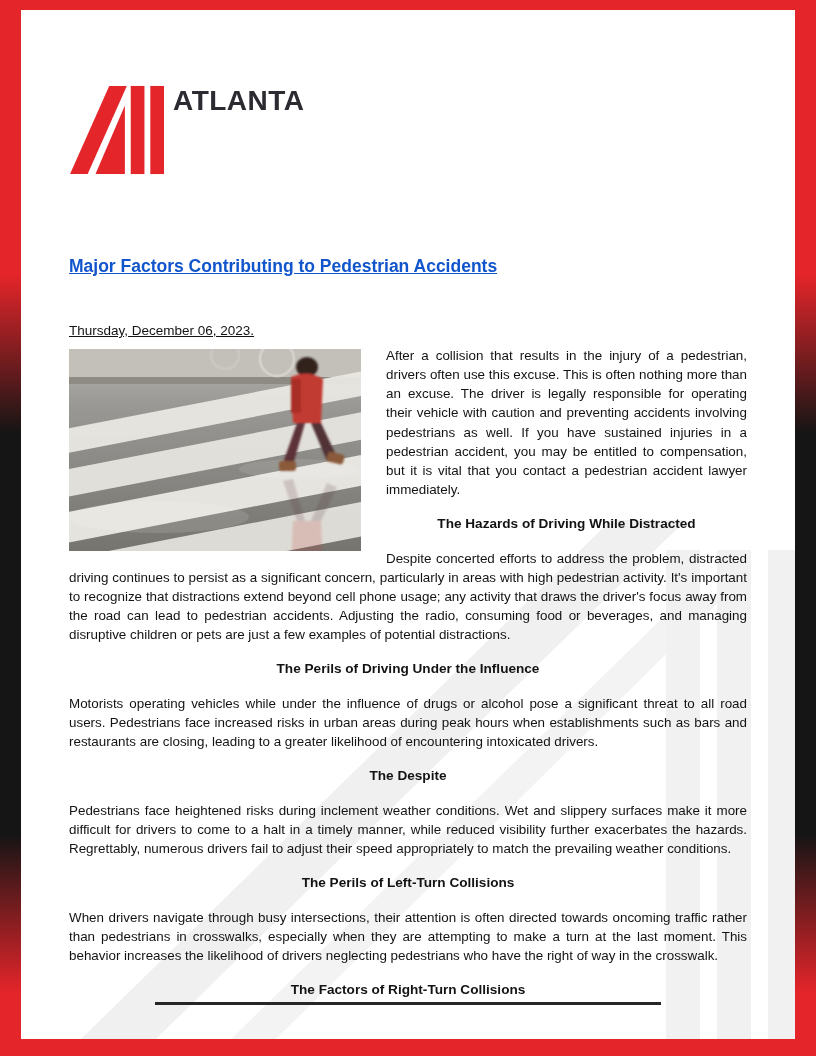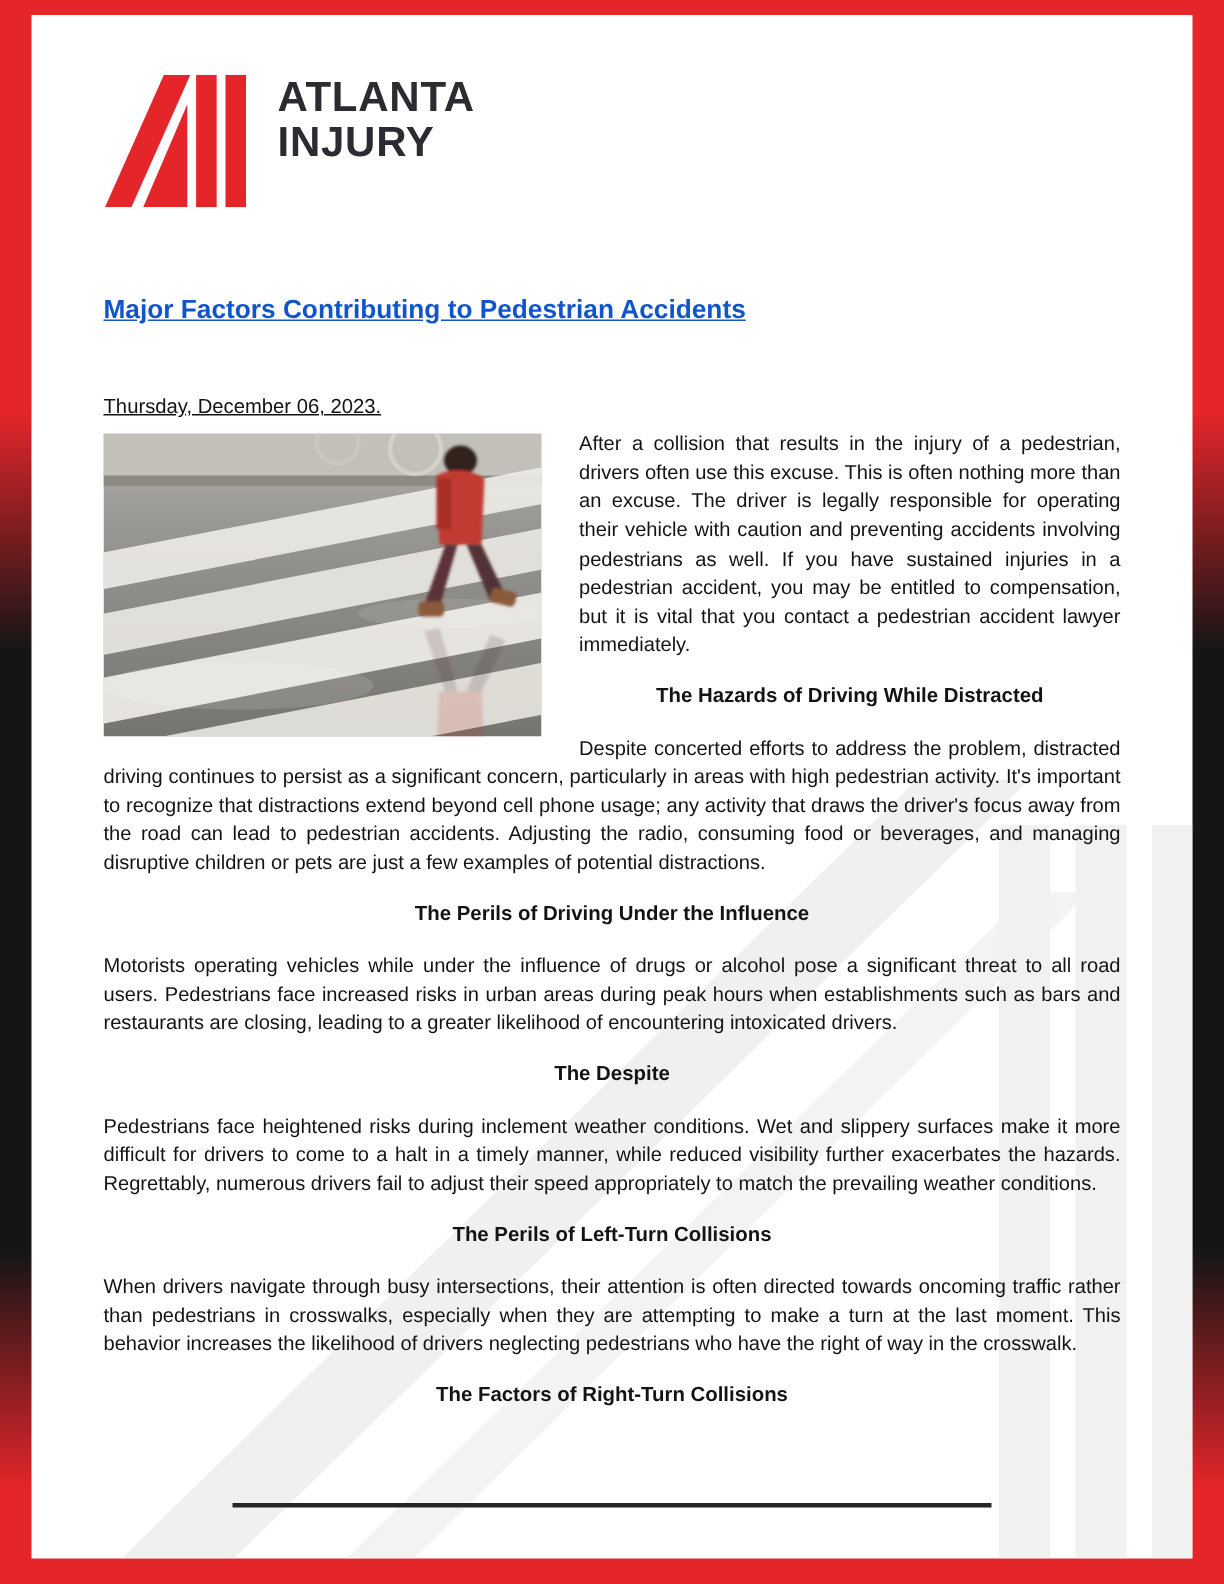"ATLANTA" .logo { gap: 16px -> 4px; margin-top: none -> 36px }
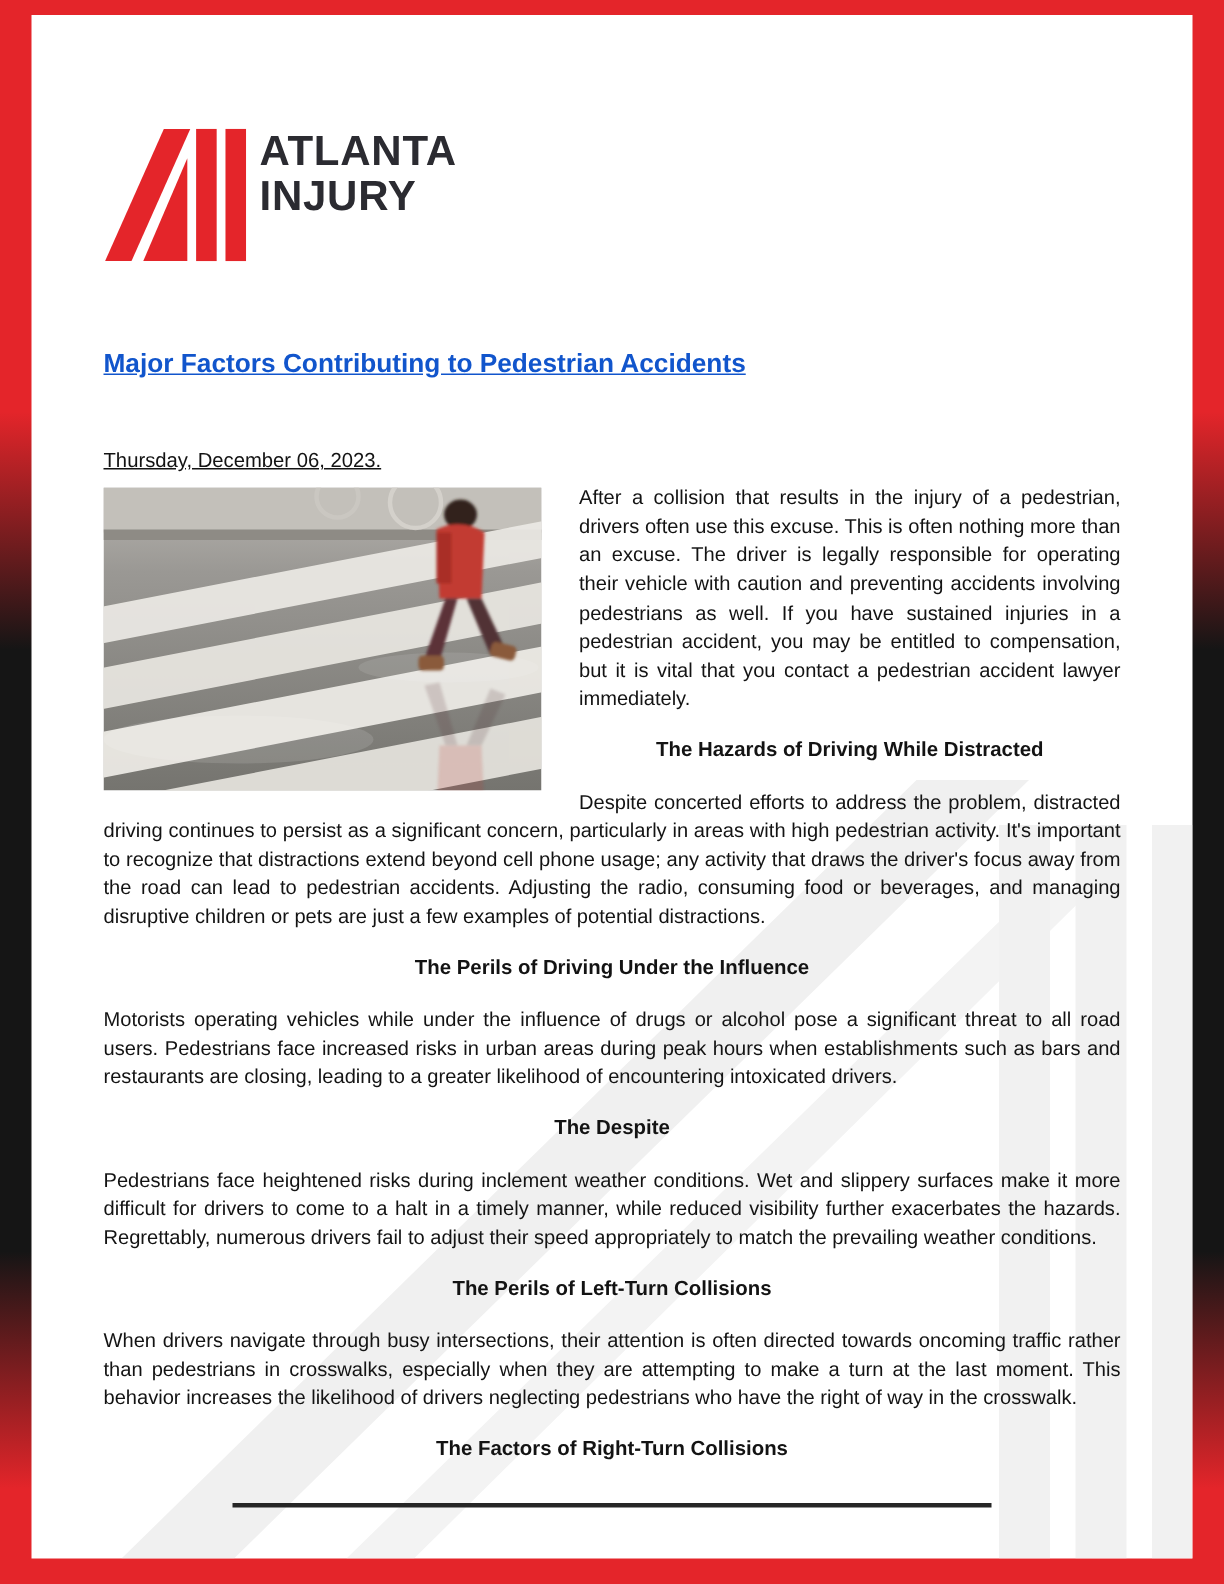"INJURY" div { html: <div>INJURY</div> -> none }
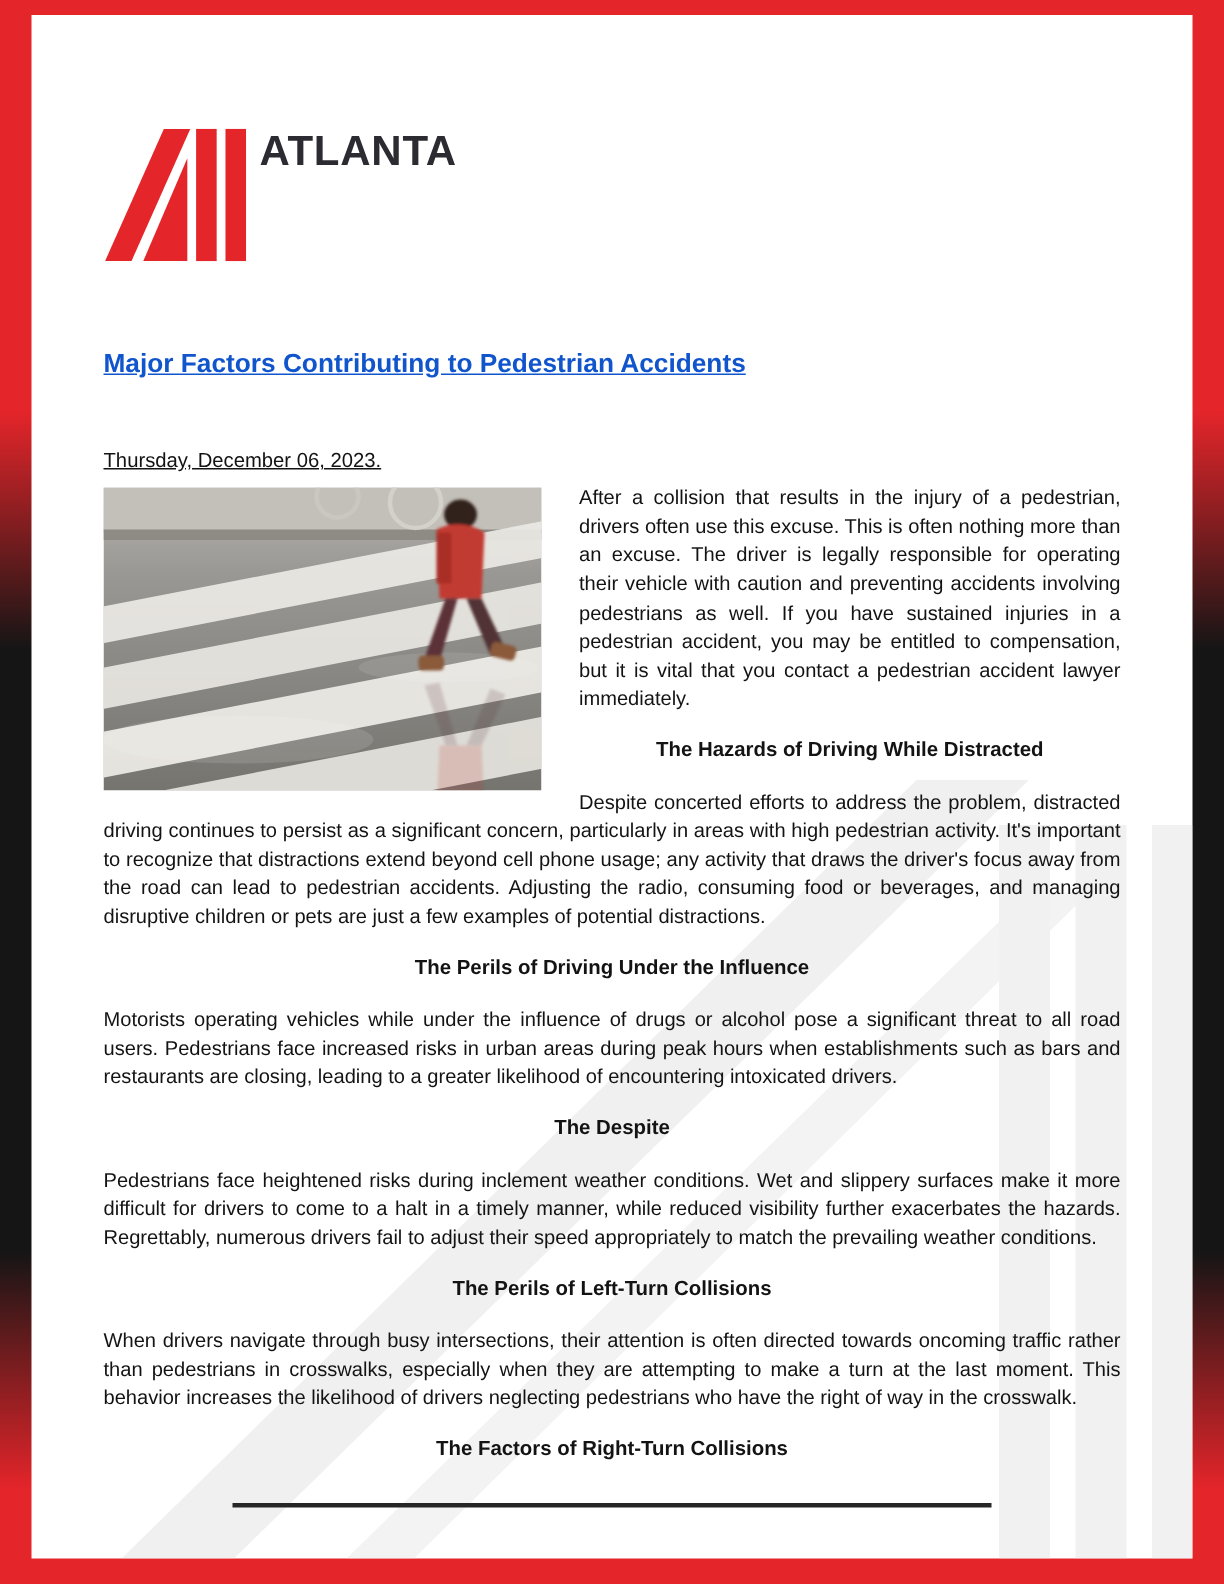"Major Factors Contributing to Pedestrian" .title { margin-top: 56px -> 80px }
